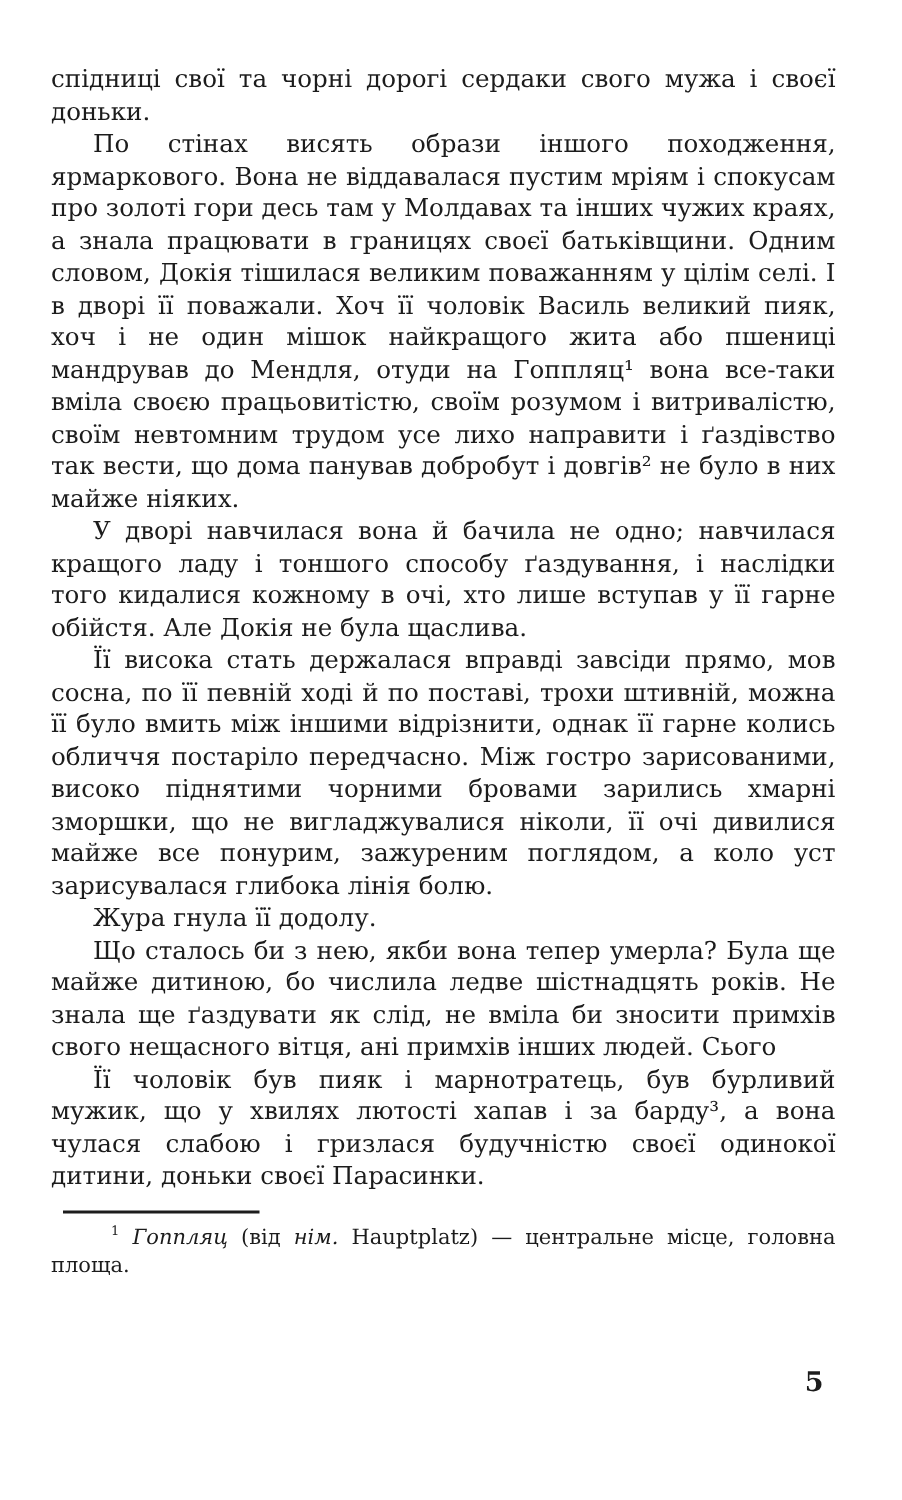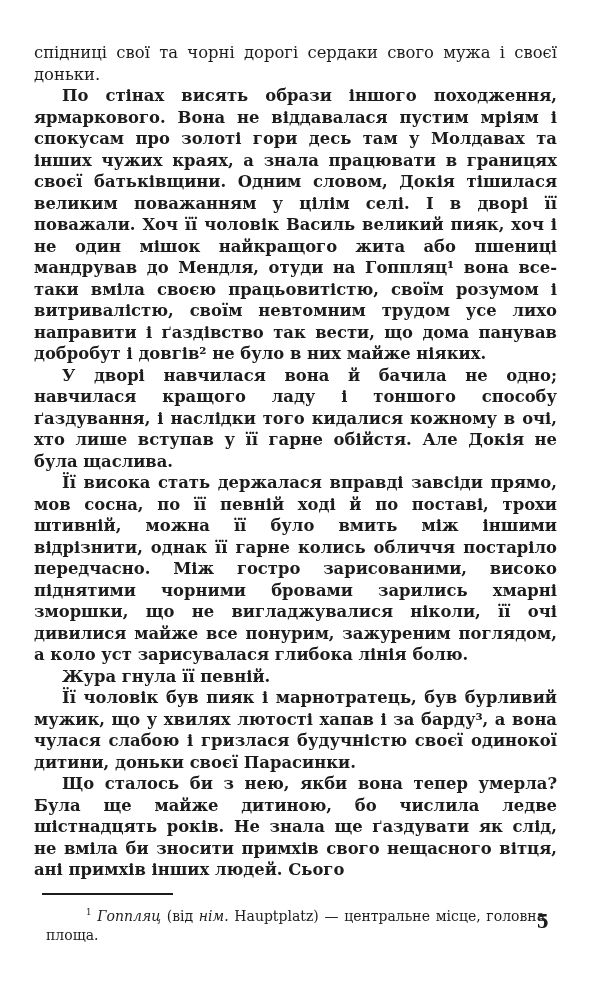"По стінах висять образи іншого" .para.indent { font-weight: bold -> none }
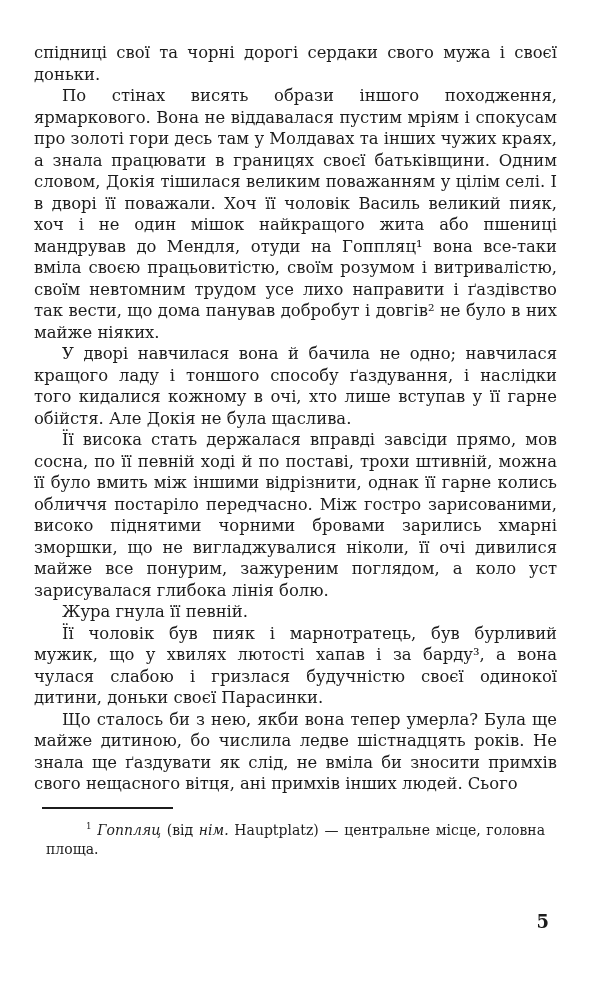"Жура гнула її певній." p.para { text: певній -> додолу }
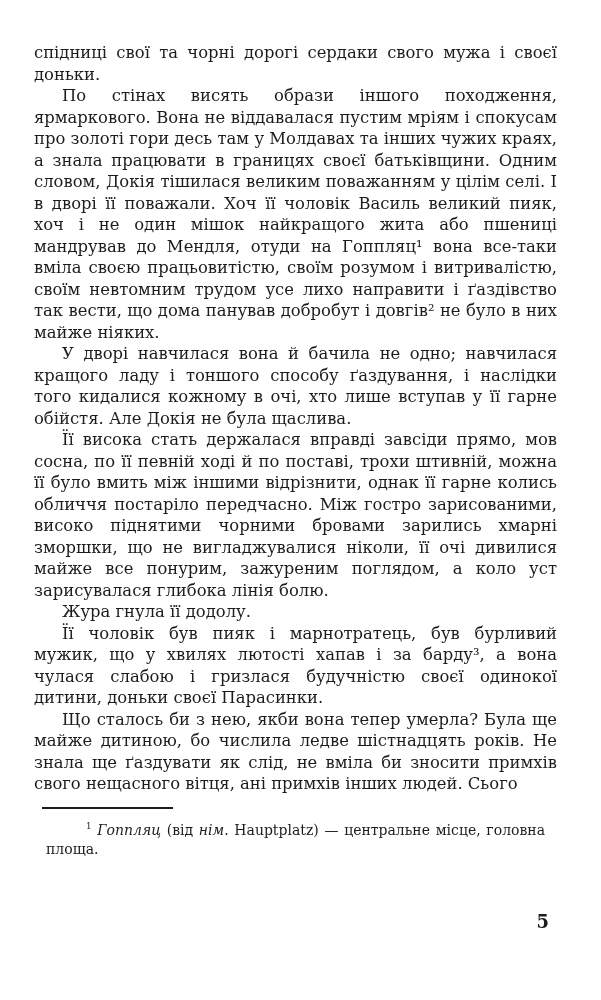"Її чоловік був пияк і" p.para { order: before "Що сталось би з нею," -> after "Що сталось би з нею," }
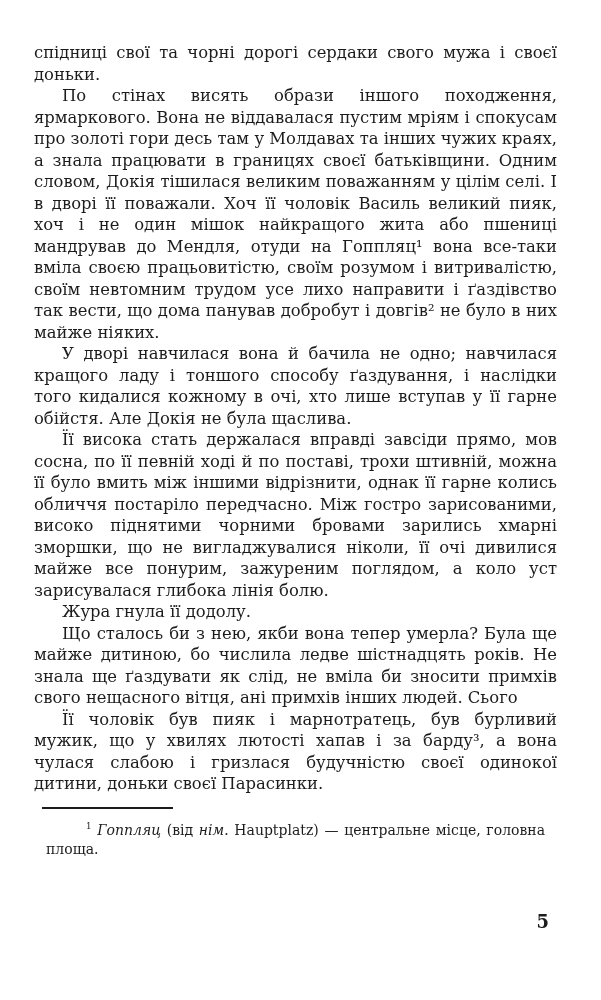"1 Гоппляц (від нім. Hauptplatz)" .footnote { margin: 12px -> 0 }
